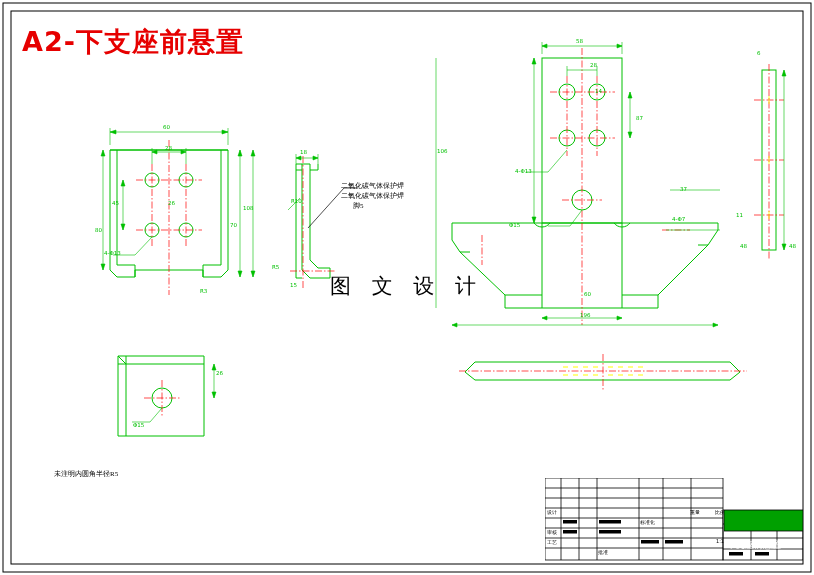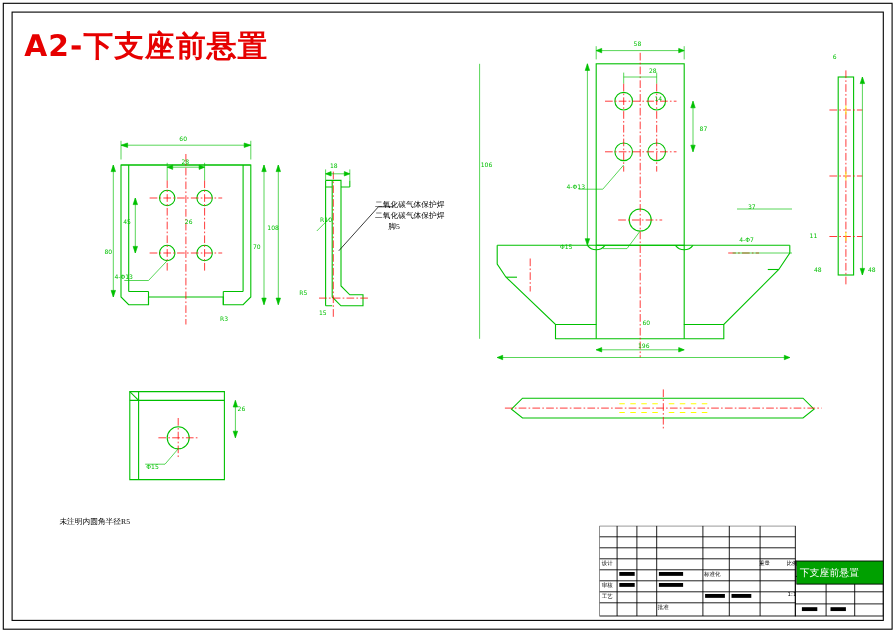"图 文 设 计" div.watermark { html: none -> <div>图 文 设 计</div> }
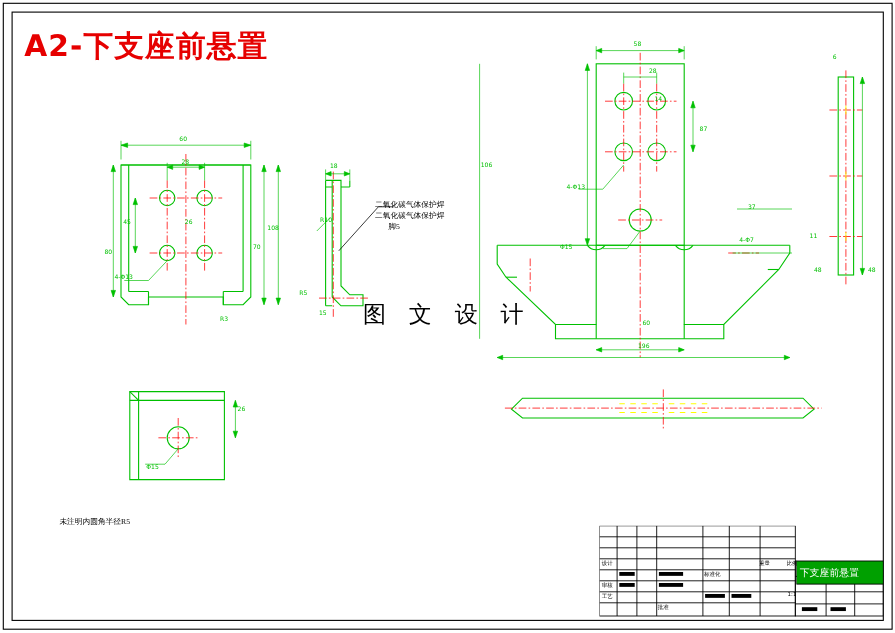"下支座前悬置" div.tb-title { top: 515px -> 539px }
